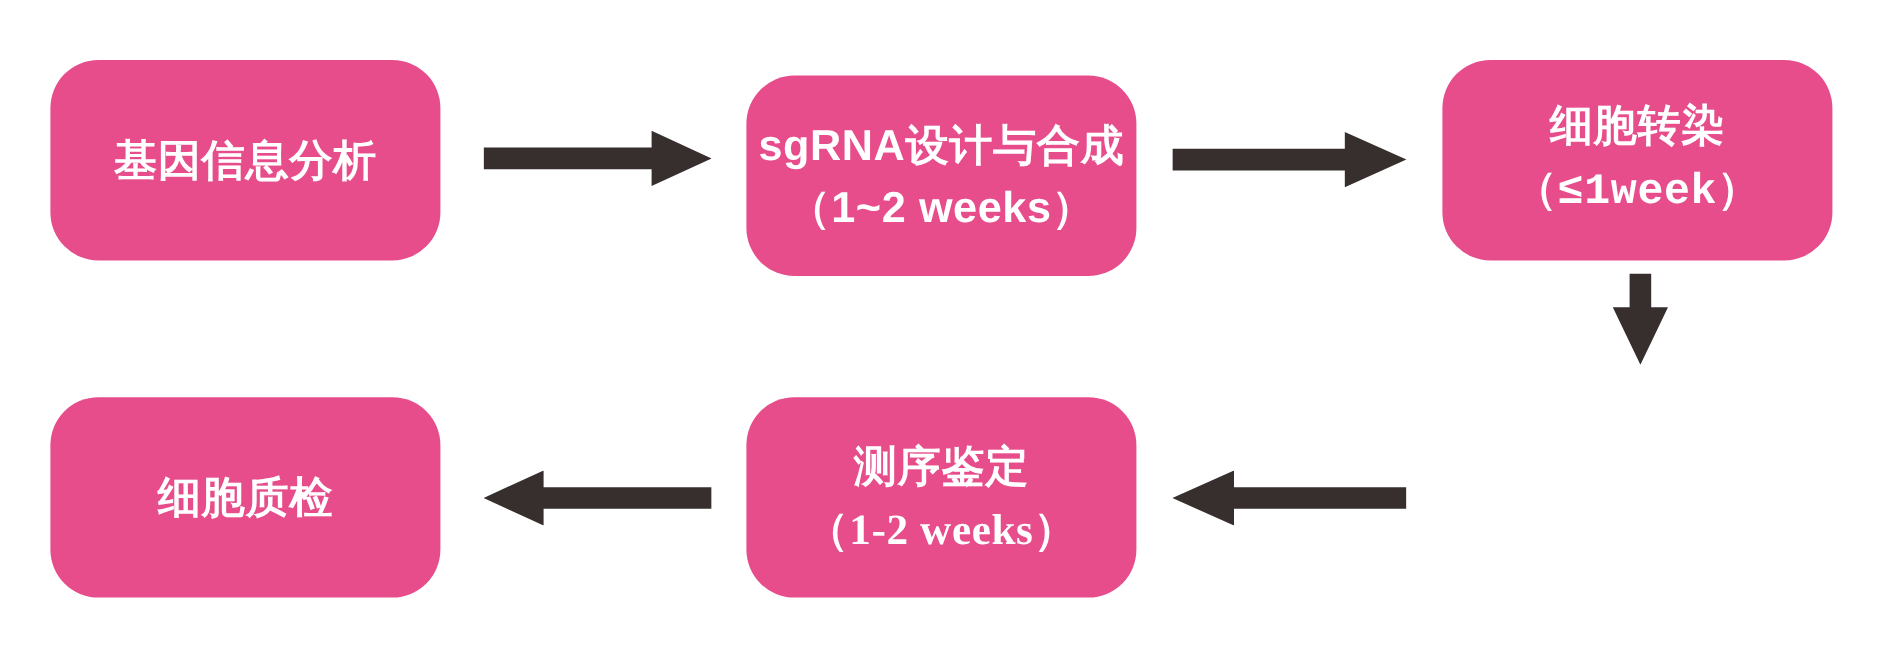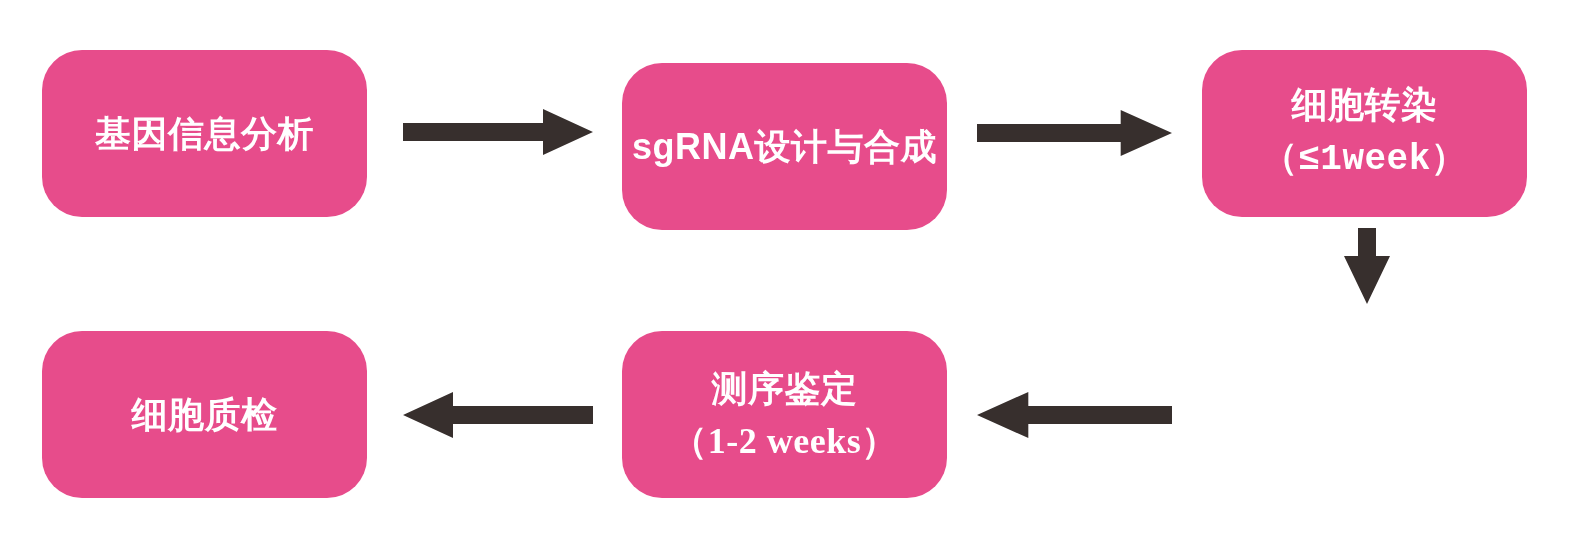"（1~2 weeks）" div.duration { html: none -> <div>（1~2 weeks）</div> }
